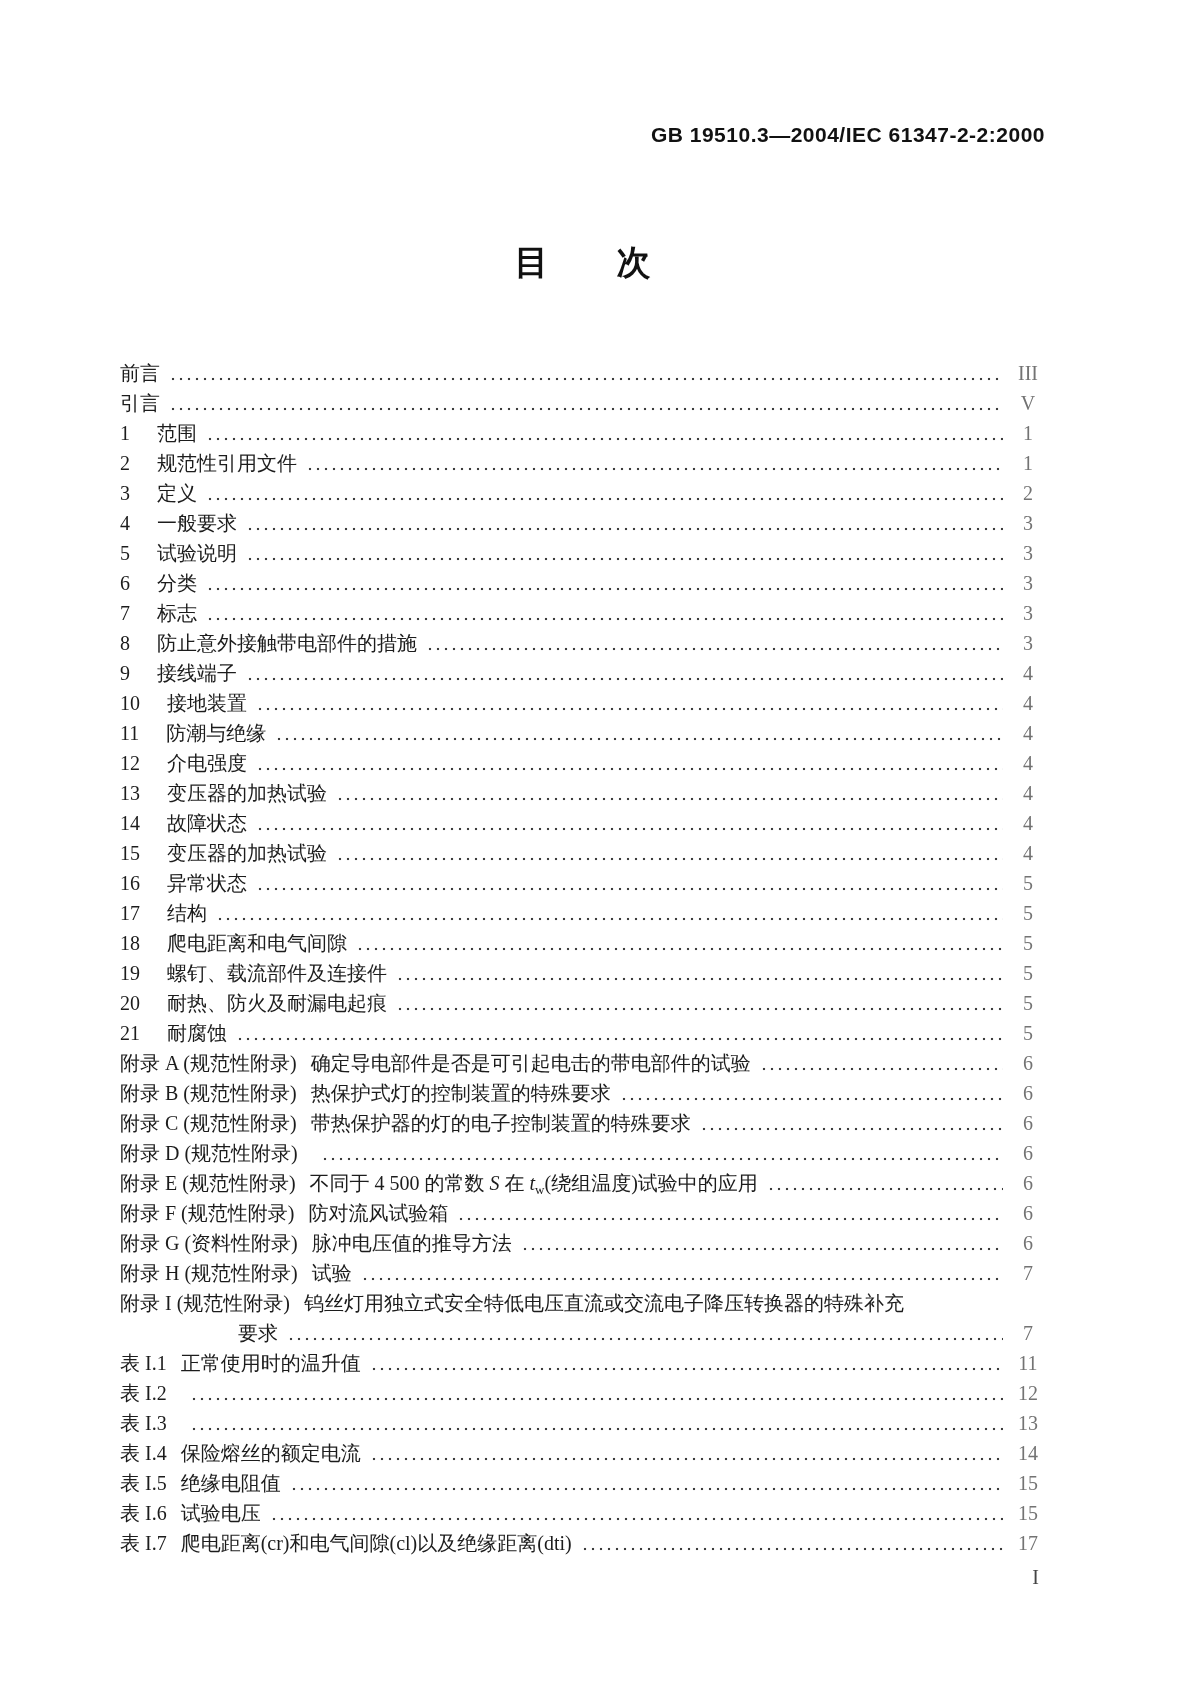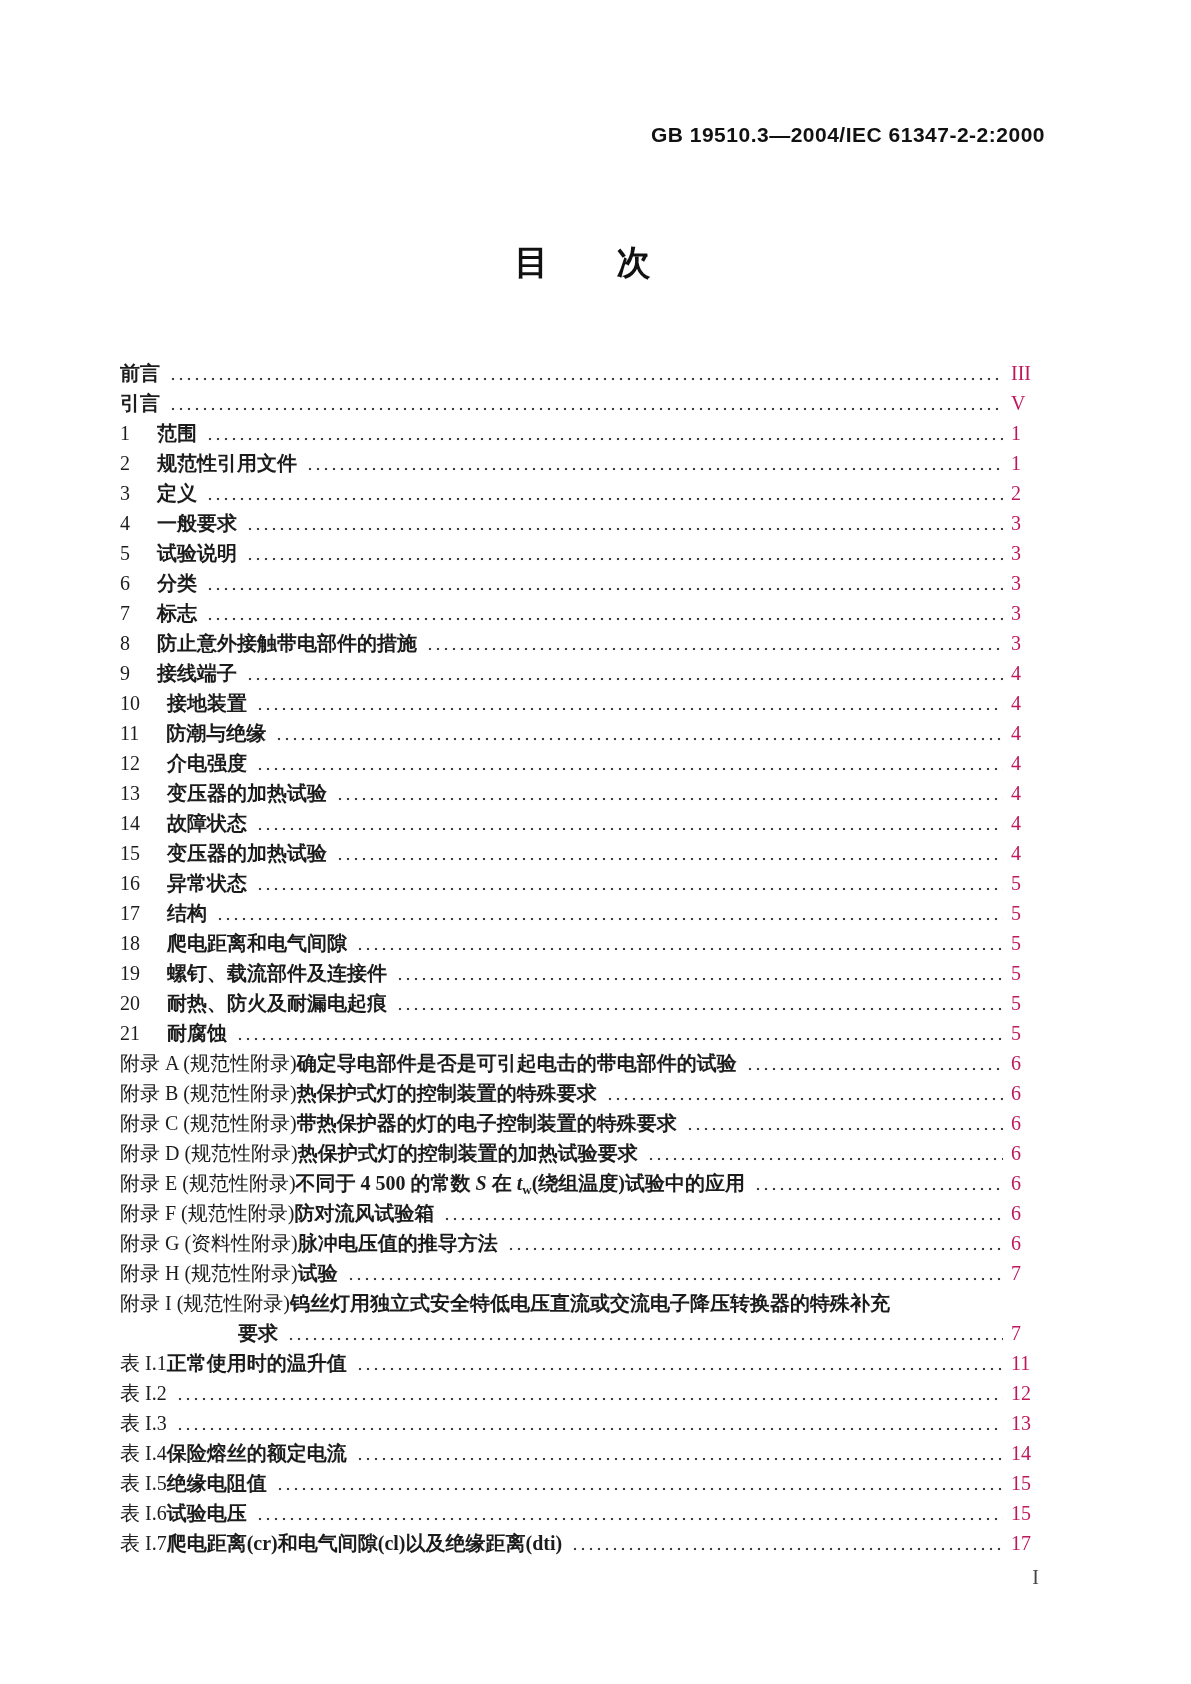"前言" .toc-row .label { font-weight: bold -> none }
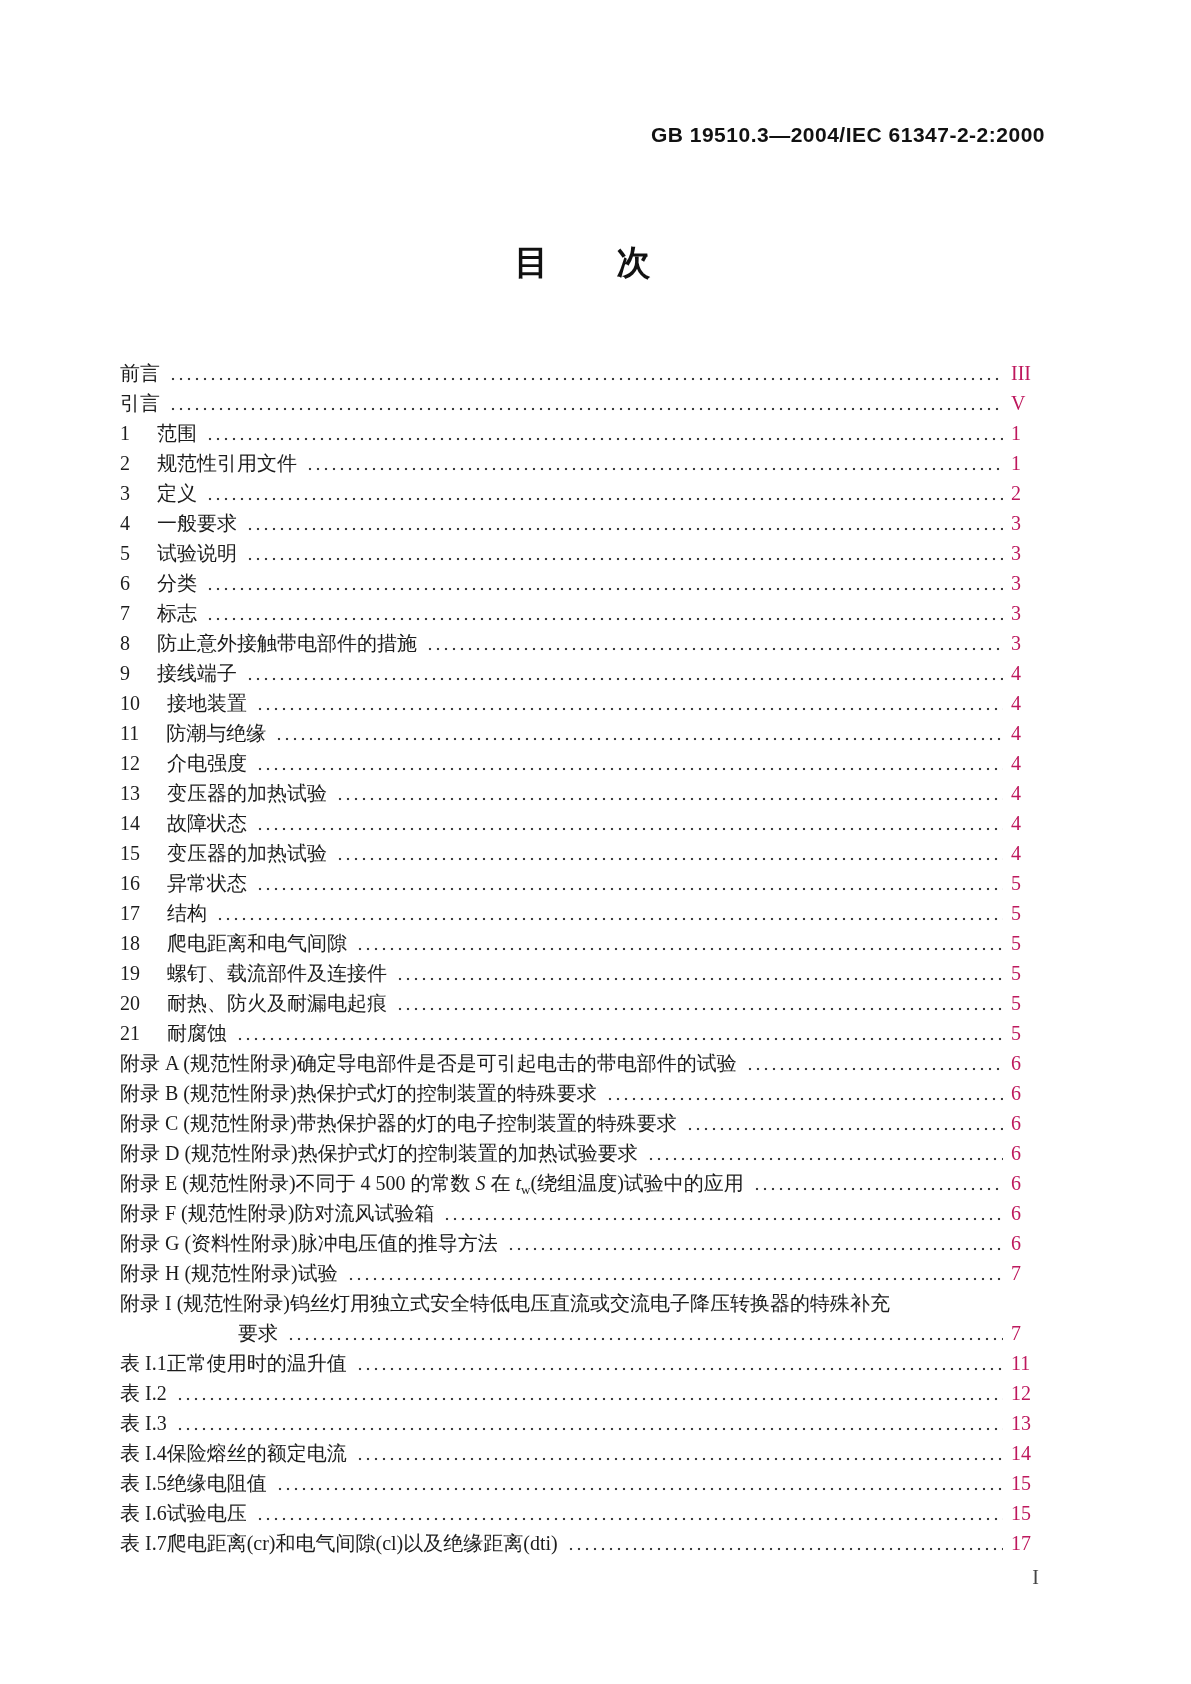"III" .pageno { color: #be185d -> #737373; text-align: left -> center }
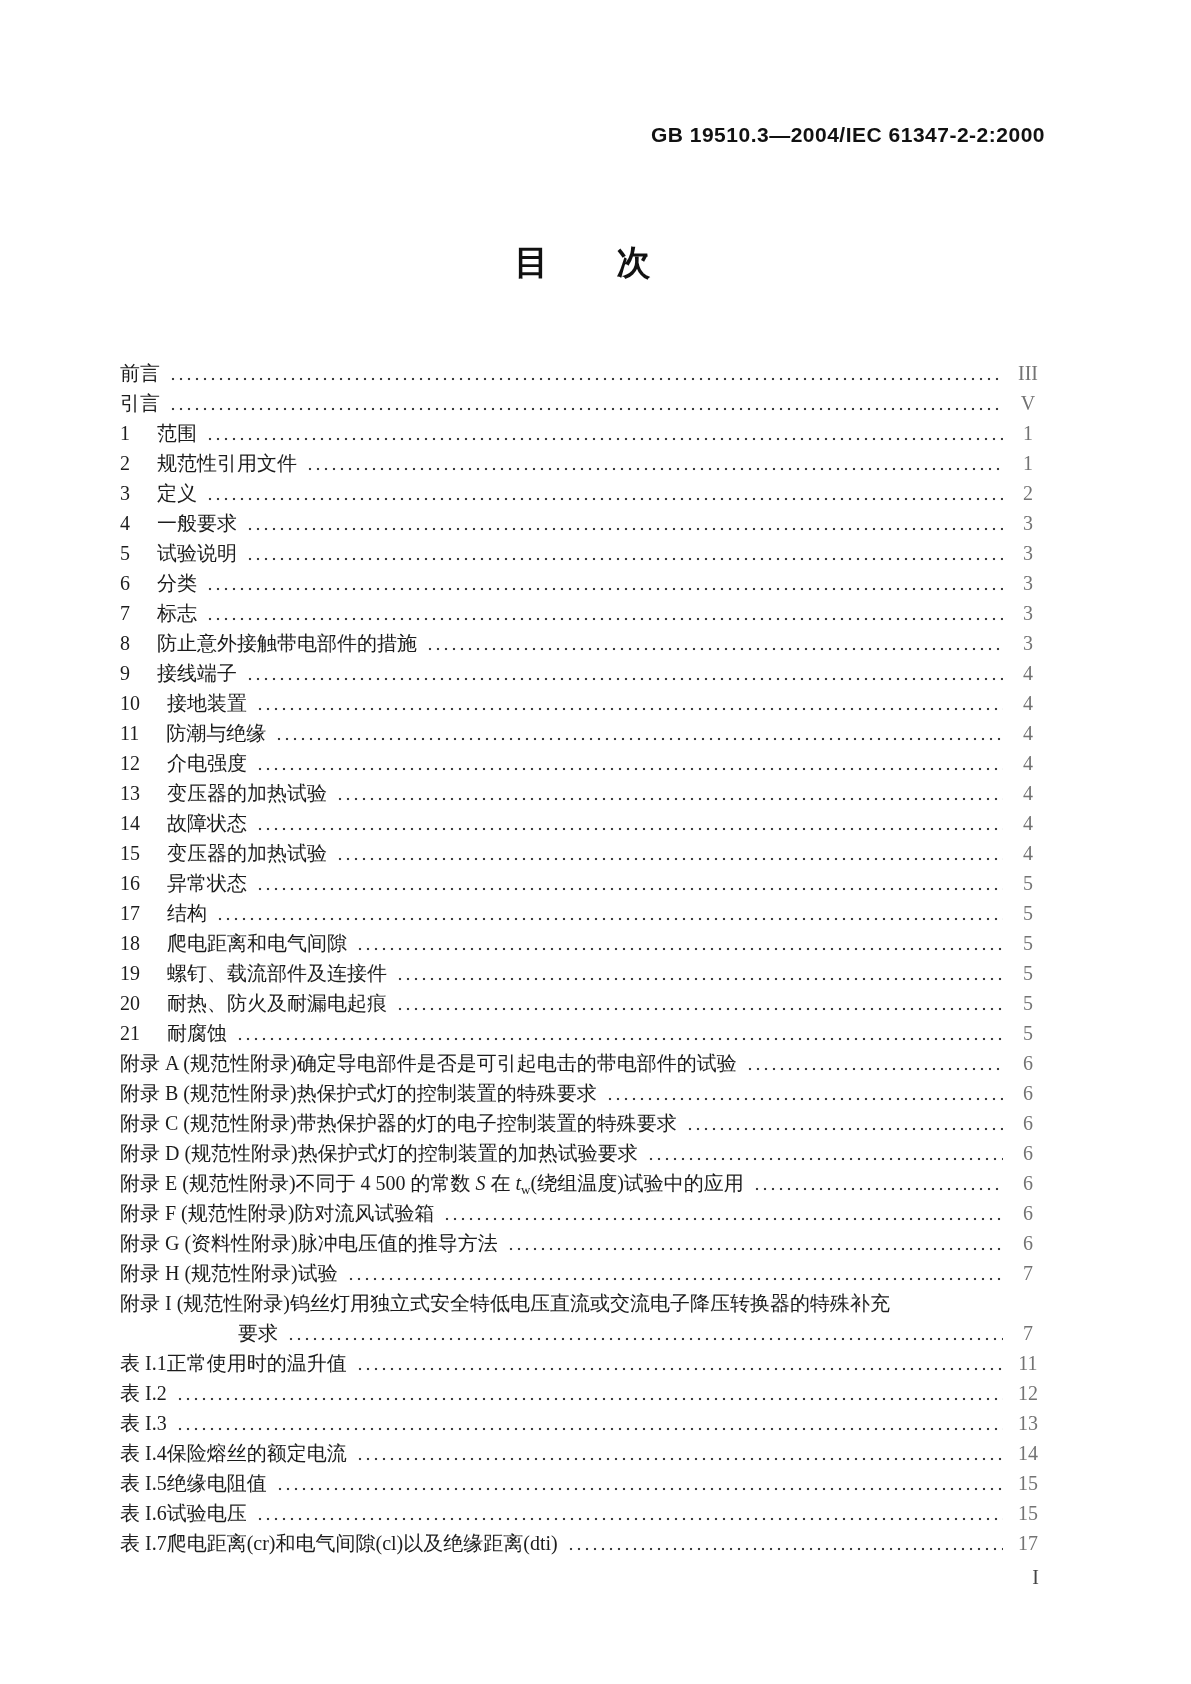"附录 A (规范性附录)" .toc-row .prefix { margin-right: none -> 14px }
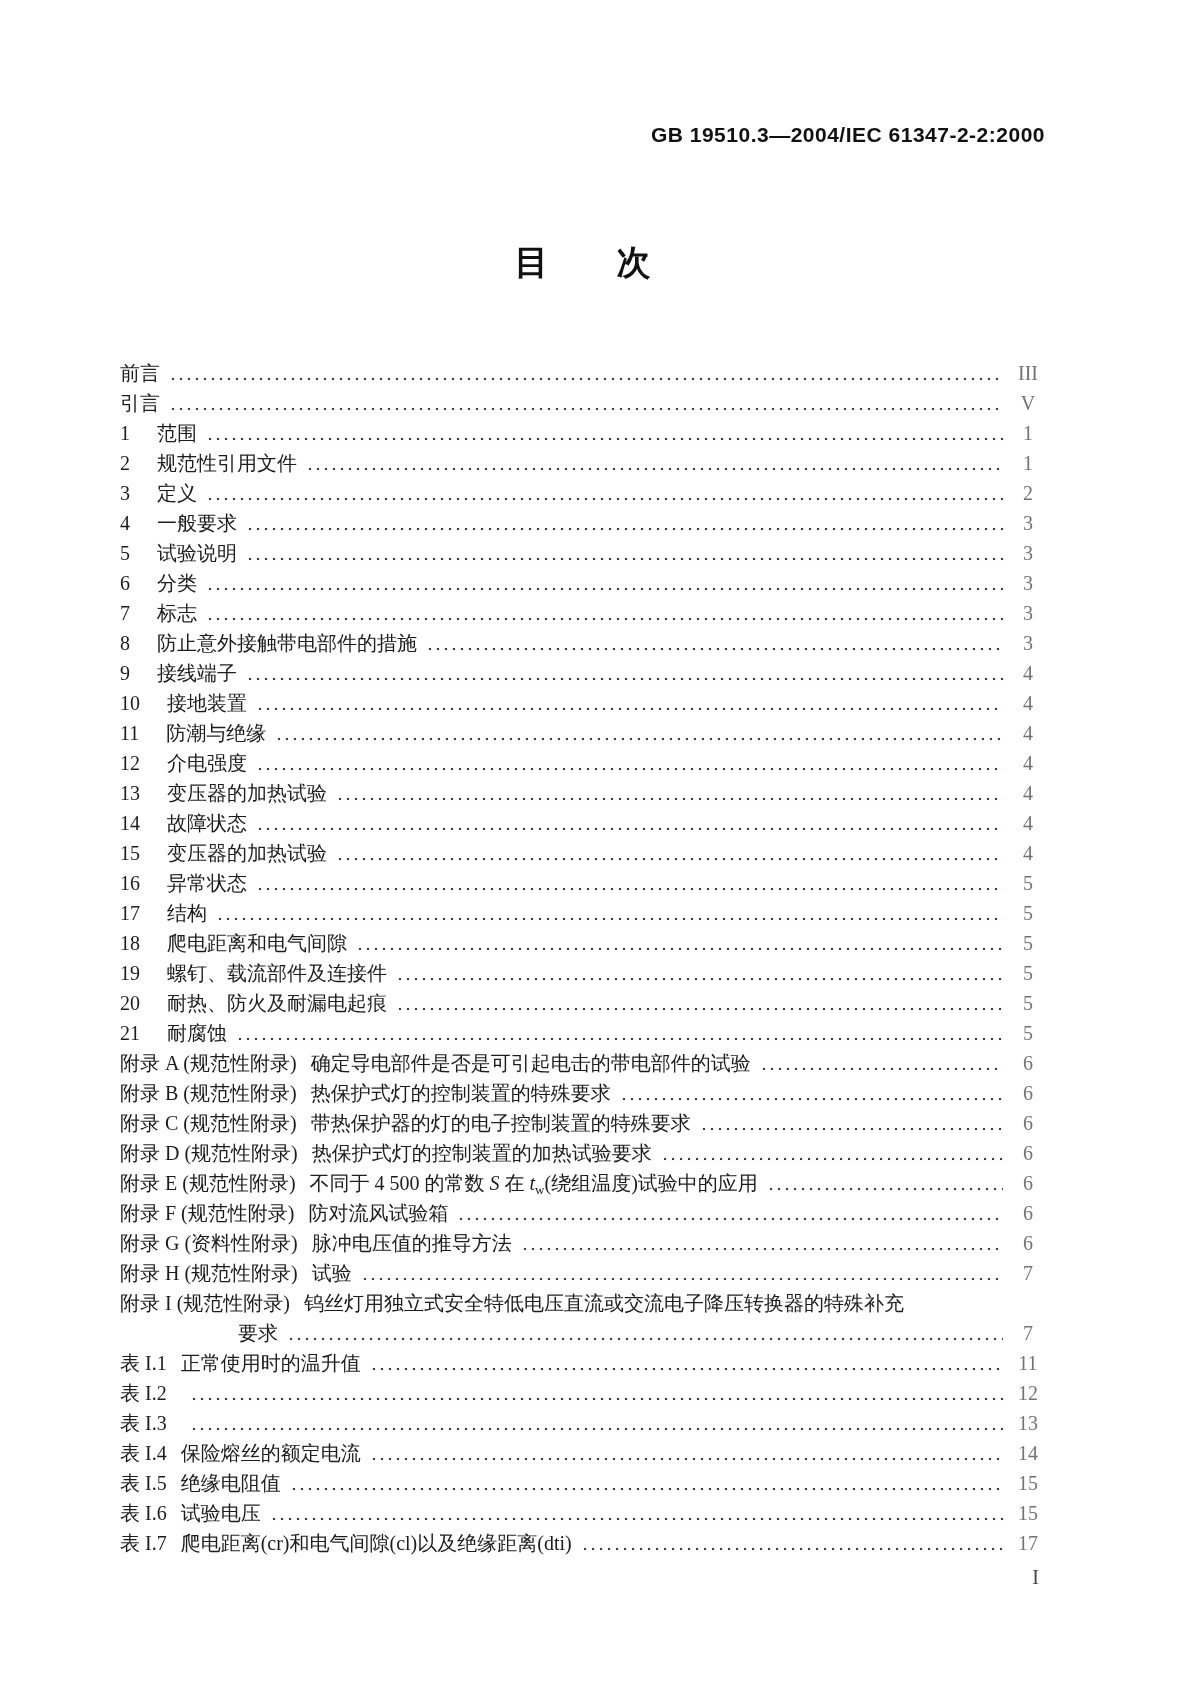"热保护式灯的控制装置的加热试验要求" span.label { html: <span>热保护式灯的控制装置的加热试验要求</span> -> none }
